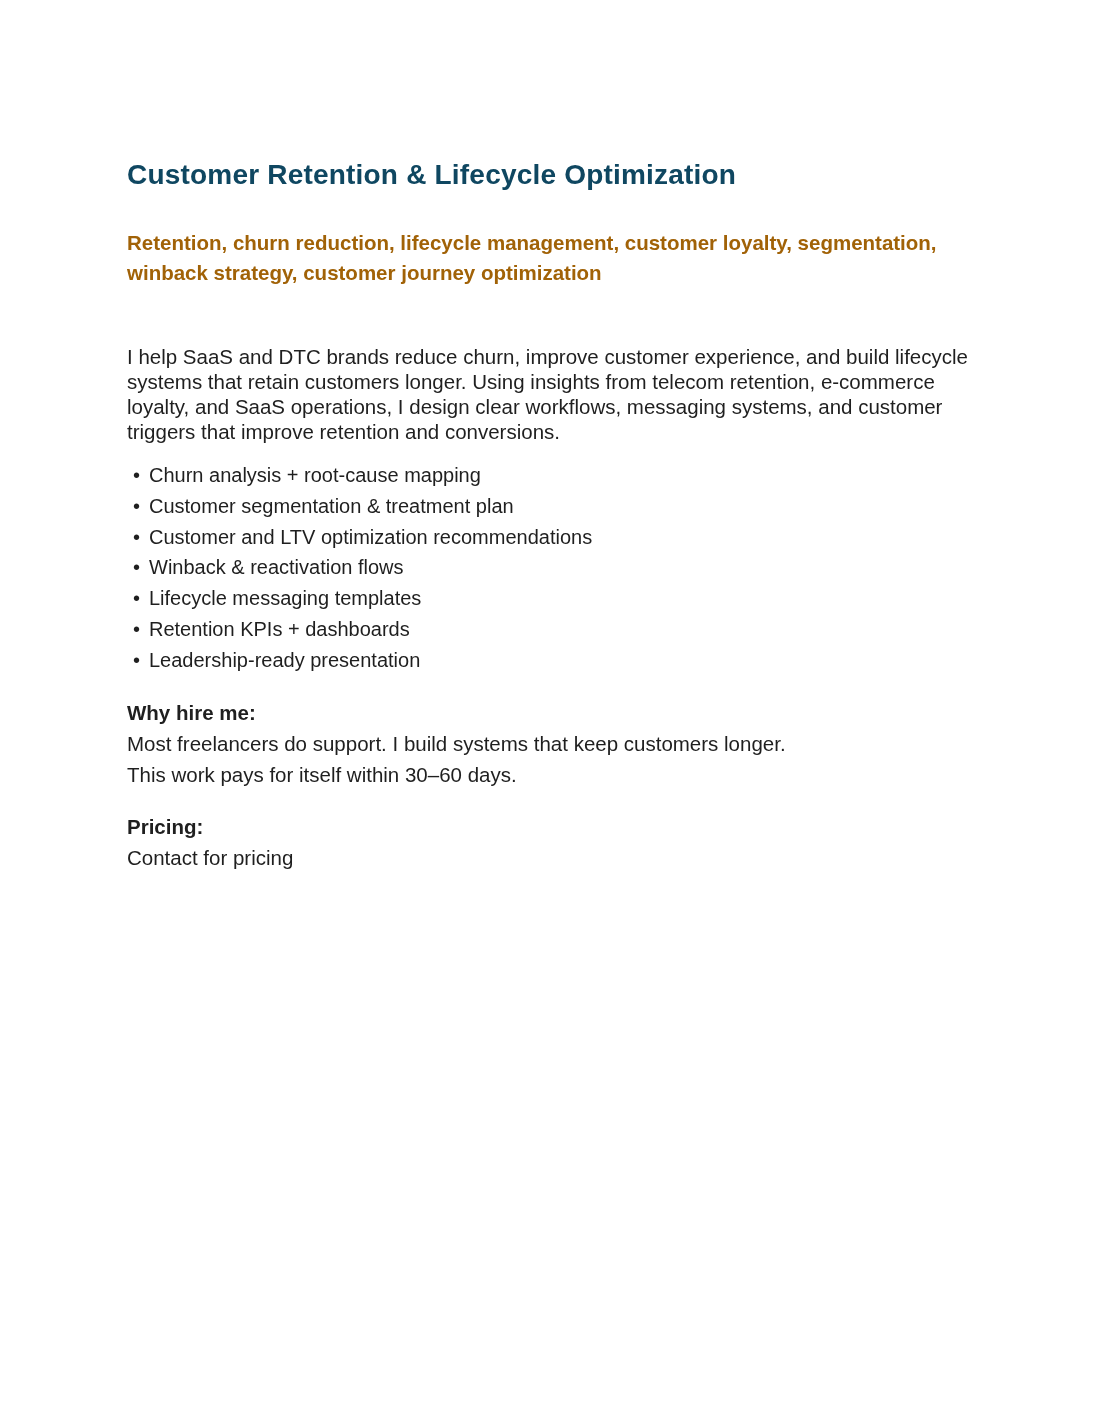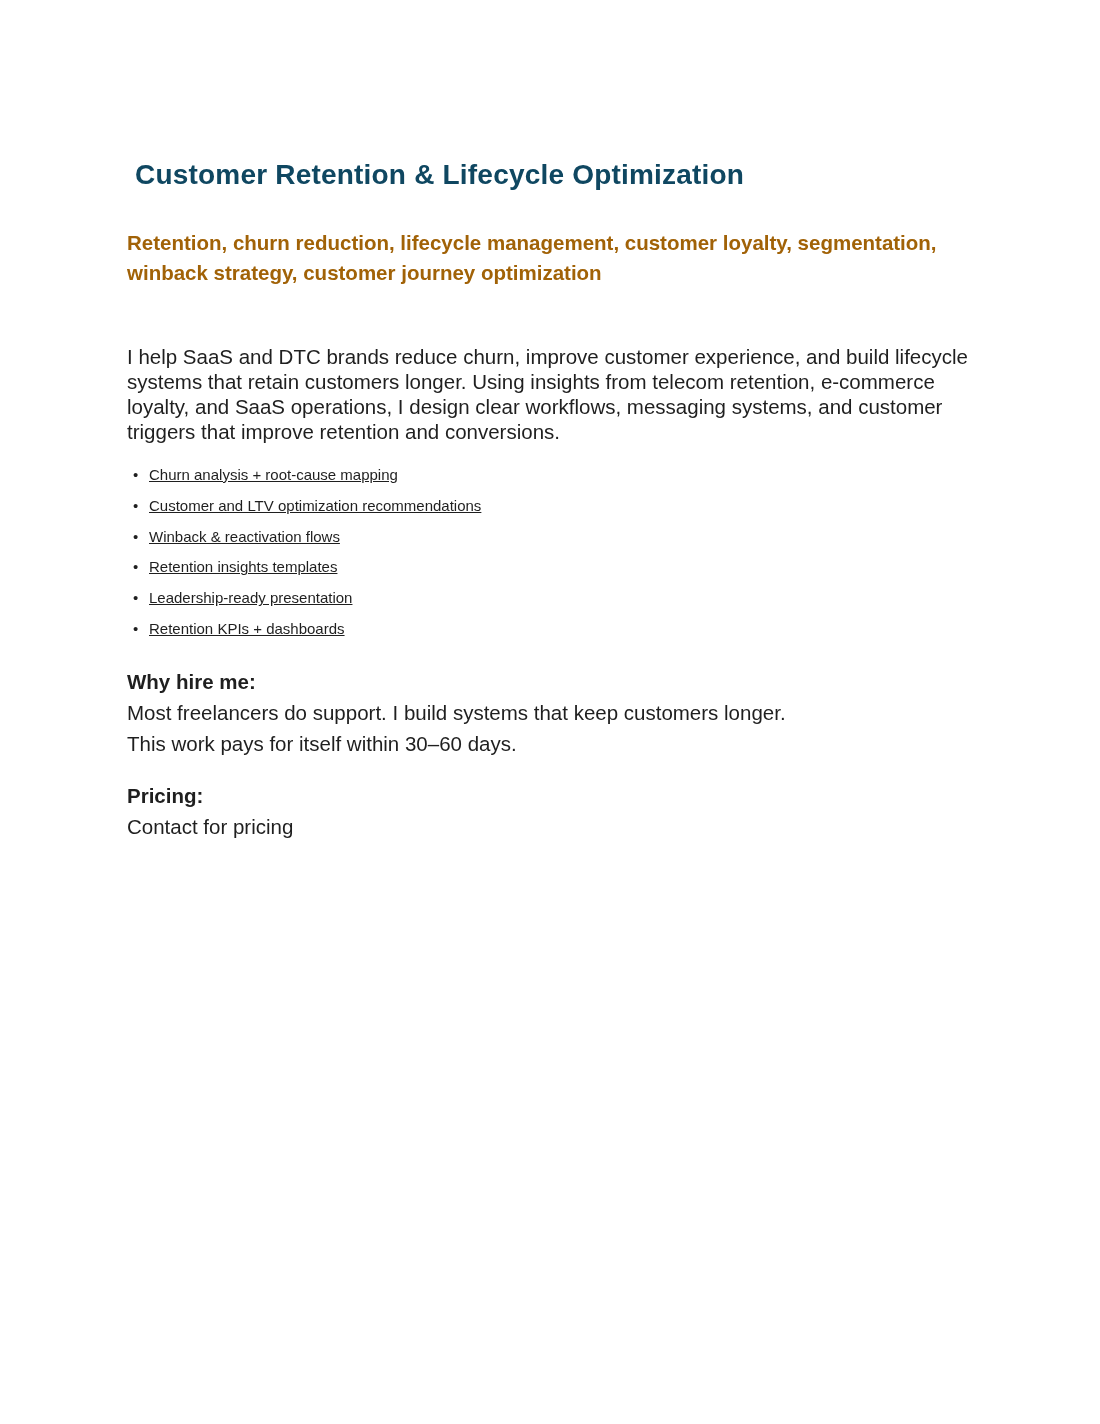"Customer Retention & Lifecycle" .doc-title { margin: 0 0 36px 8px -> 0 0 36px 0 }
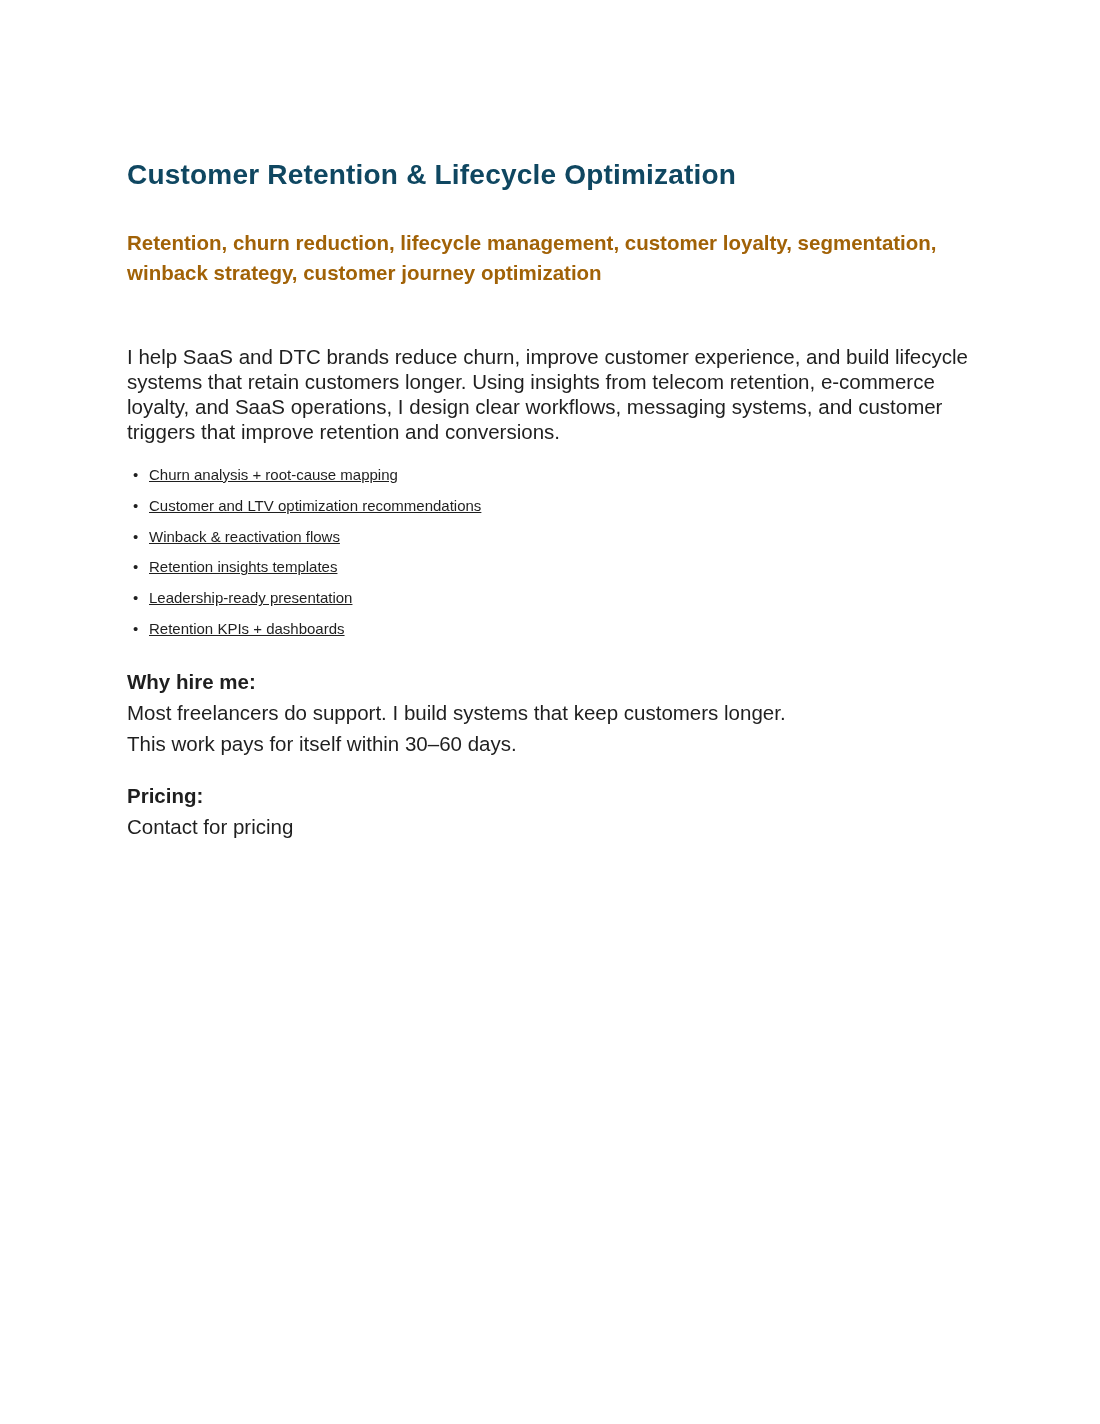"Churn analysis + root-cause mapping" ul.deliverables-list li { font-size: 15px -> 20px; text-decoration: underline -> none }
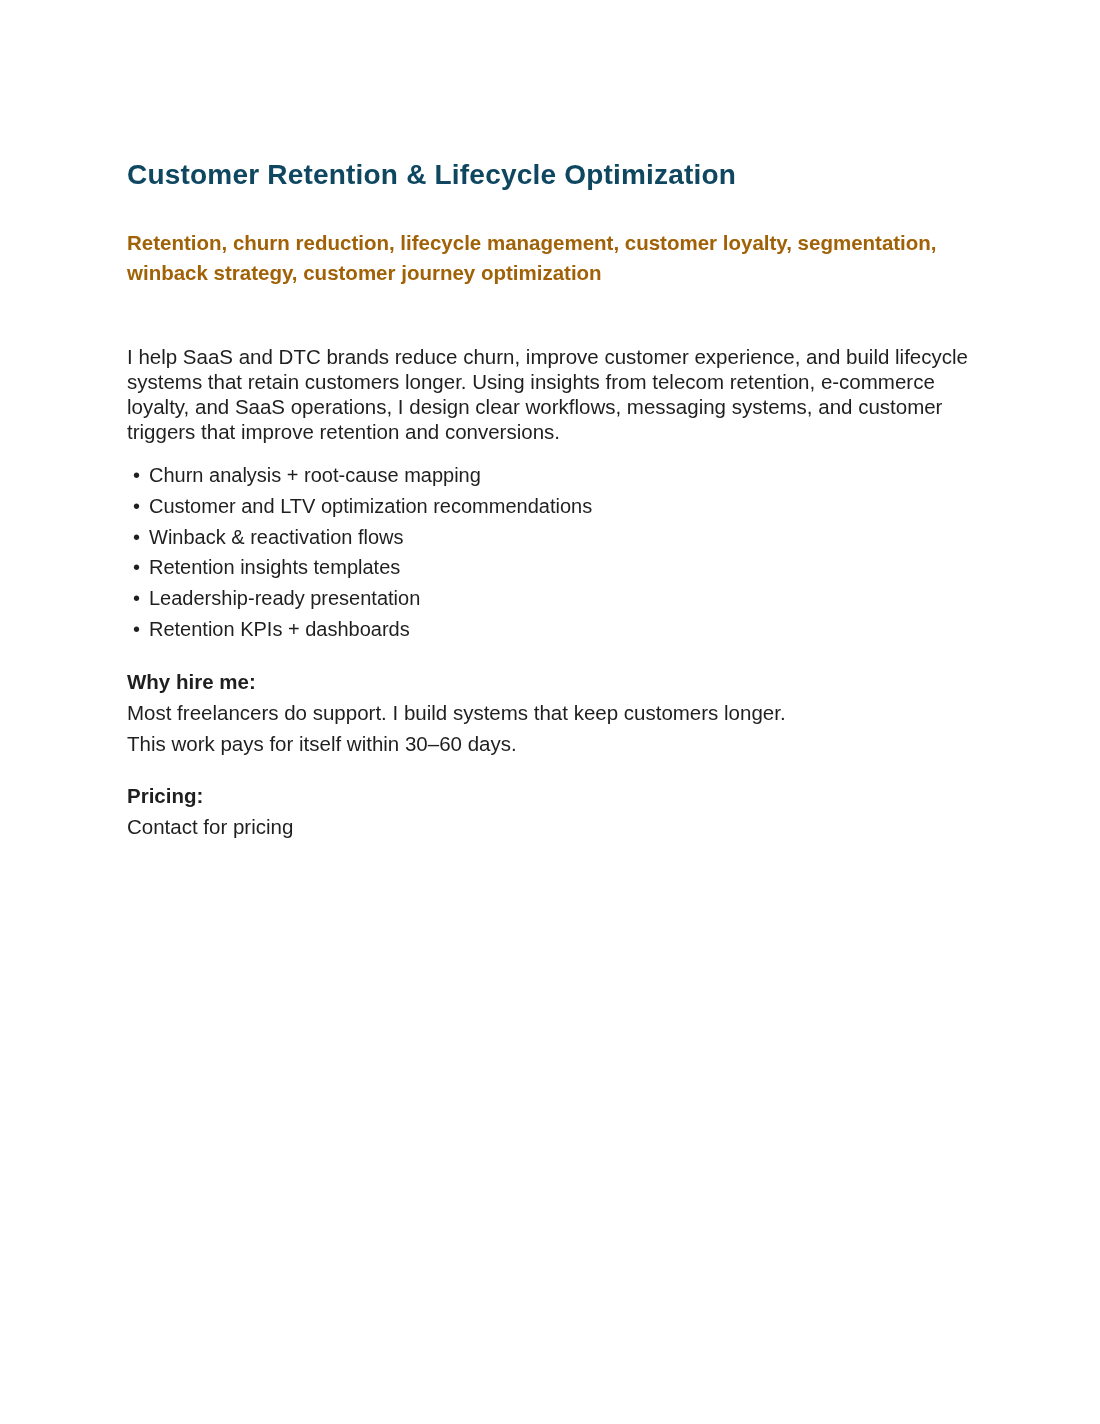"Customer segmentation & treatment plan" li { html: none -> <li>Customer segmentation &amp; treatment plan</li> }
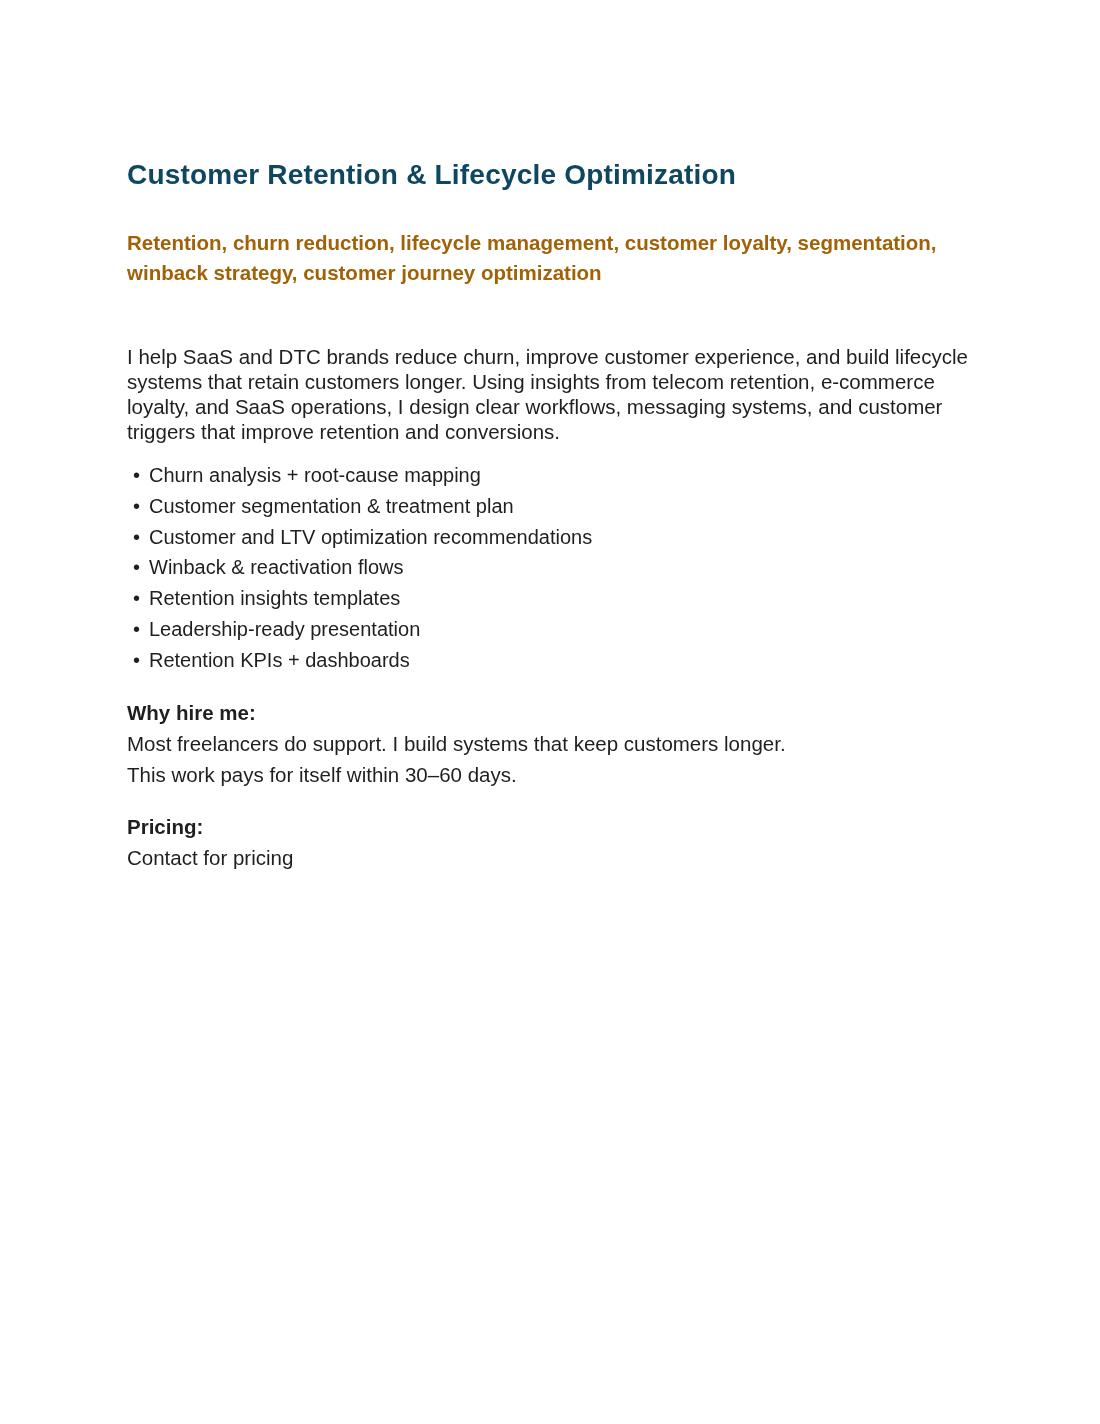"Retention insights templates" li { text: Retention insights -> Lifecycle messaging }
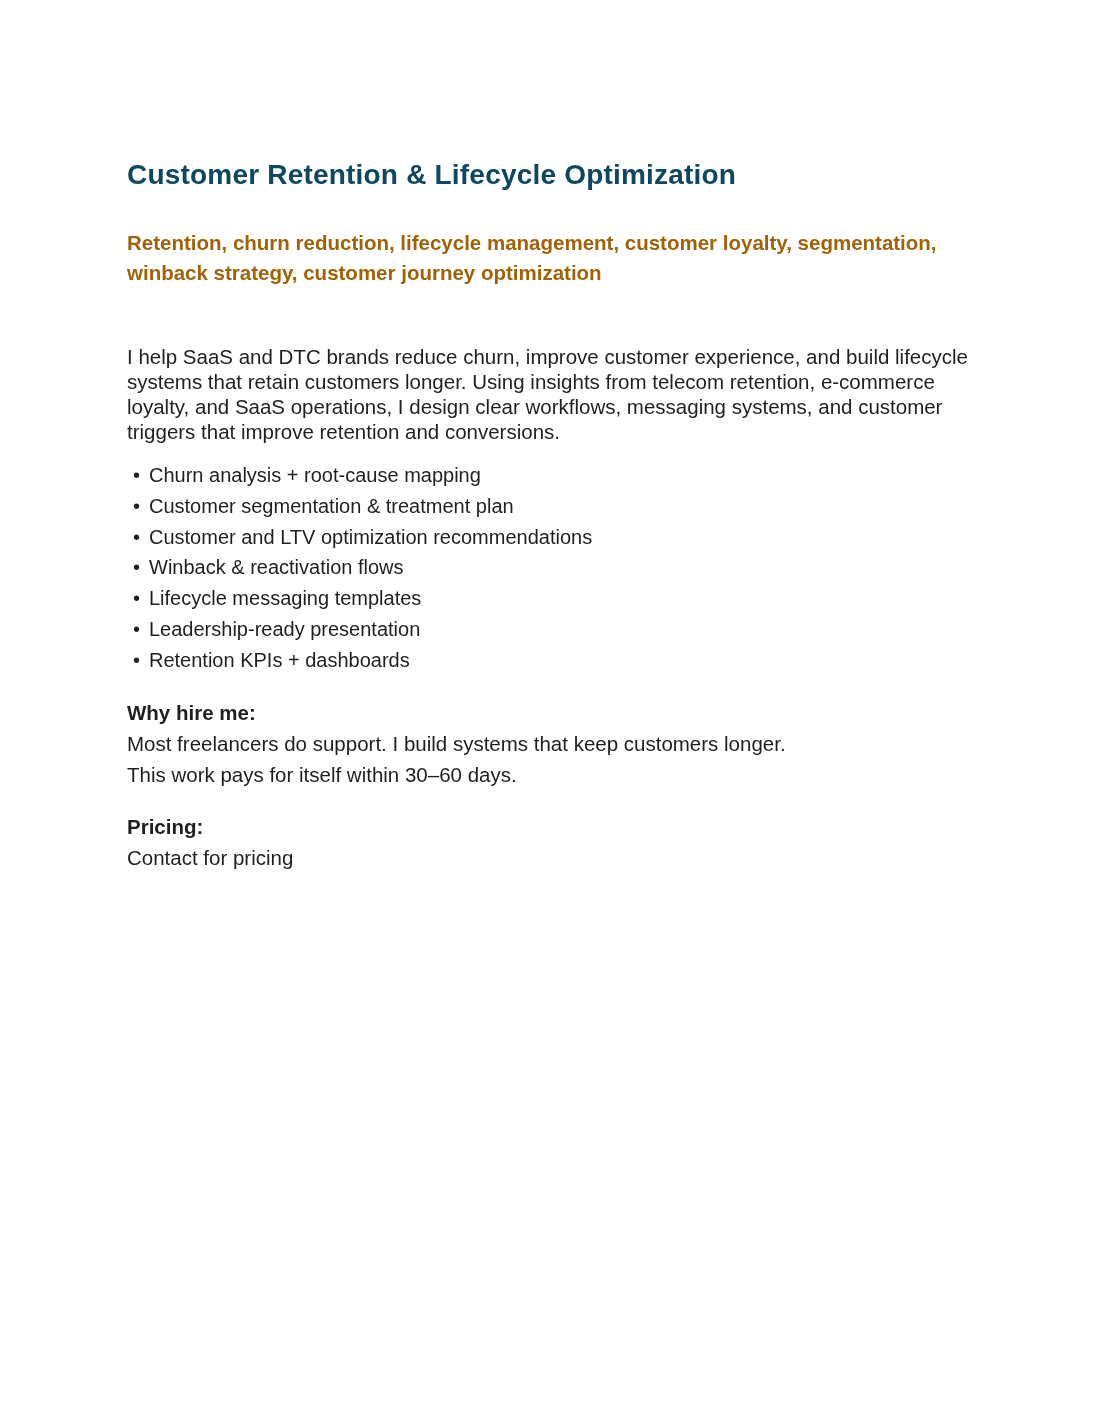"Leadership-ready presentation" li { order: before "Retention KPIs + dashboards" -> after "Retention KPIs + dashboards" }
